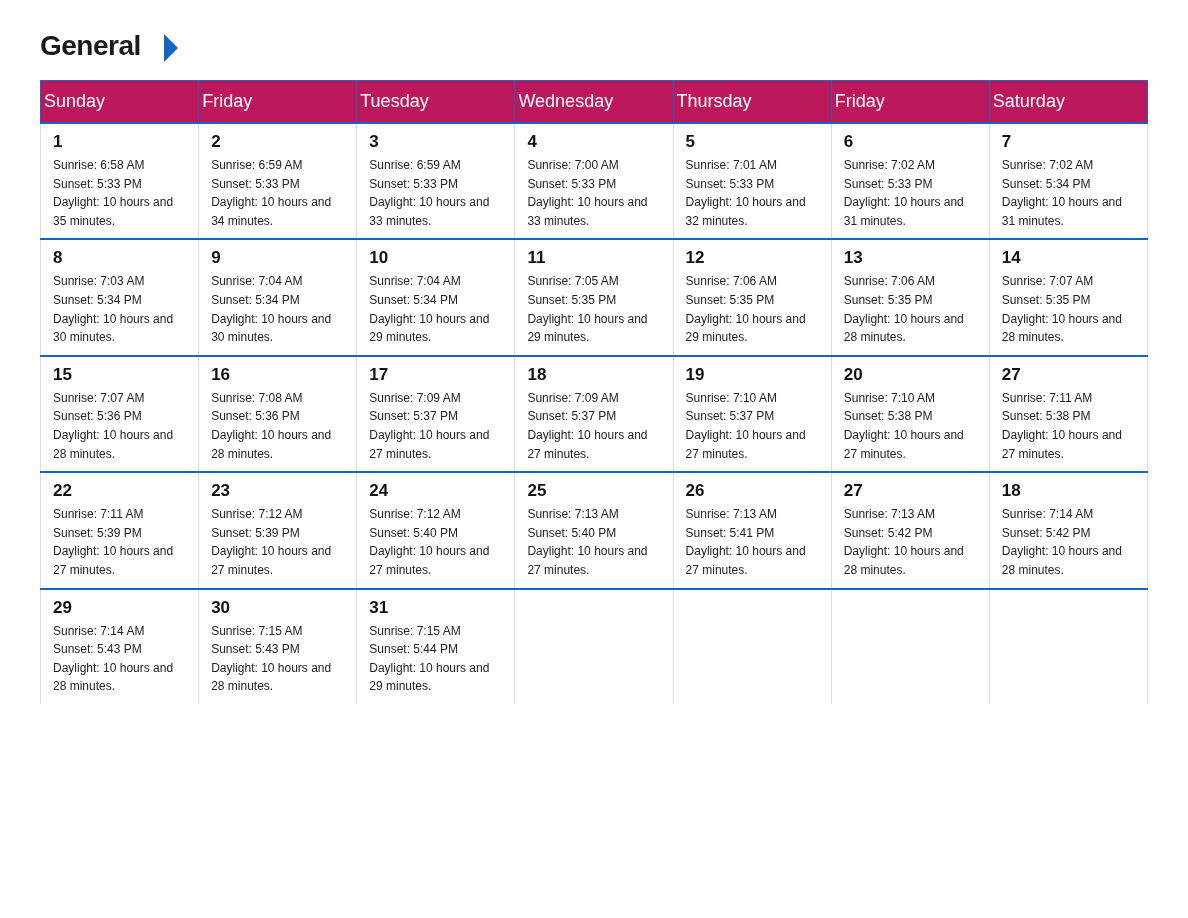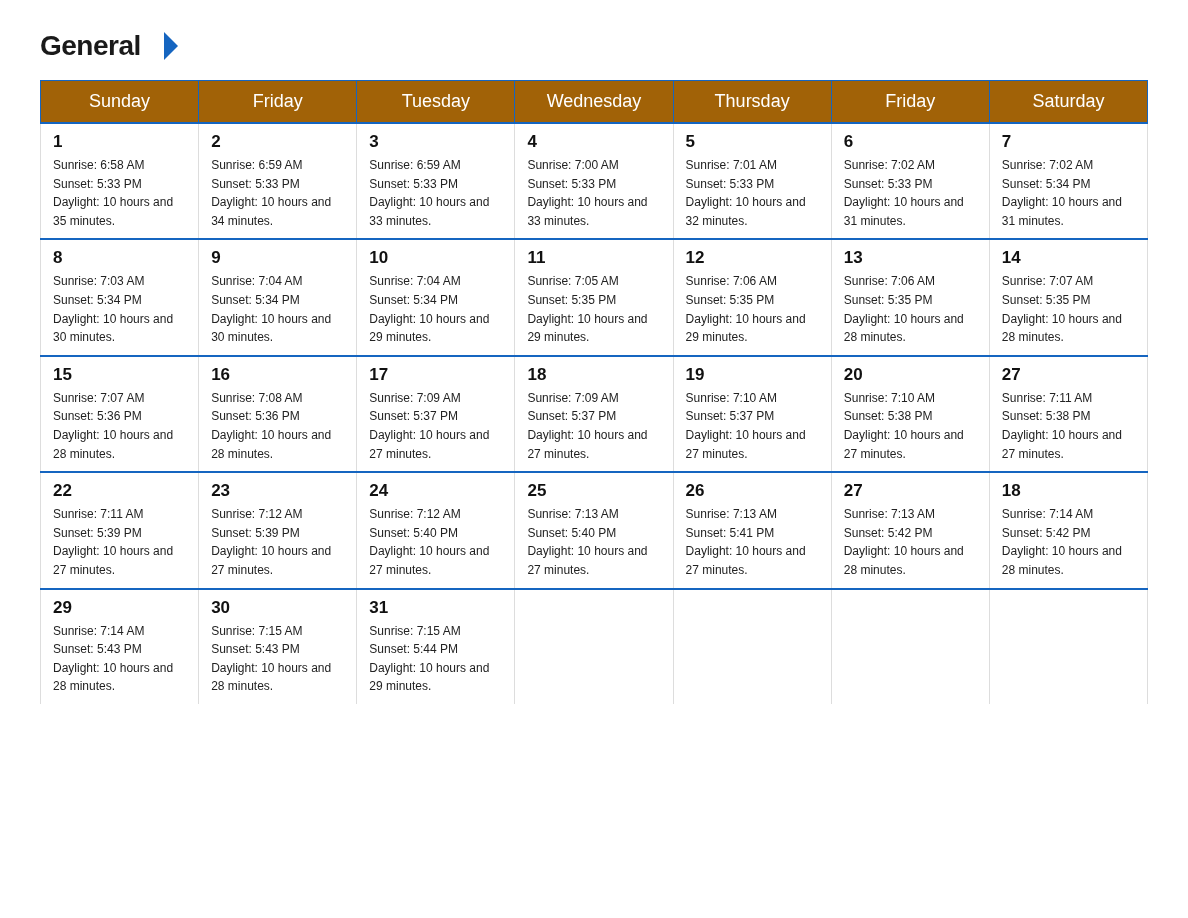"General" .logo-top { align-items: flex-start -> flex-end }
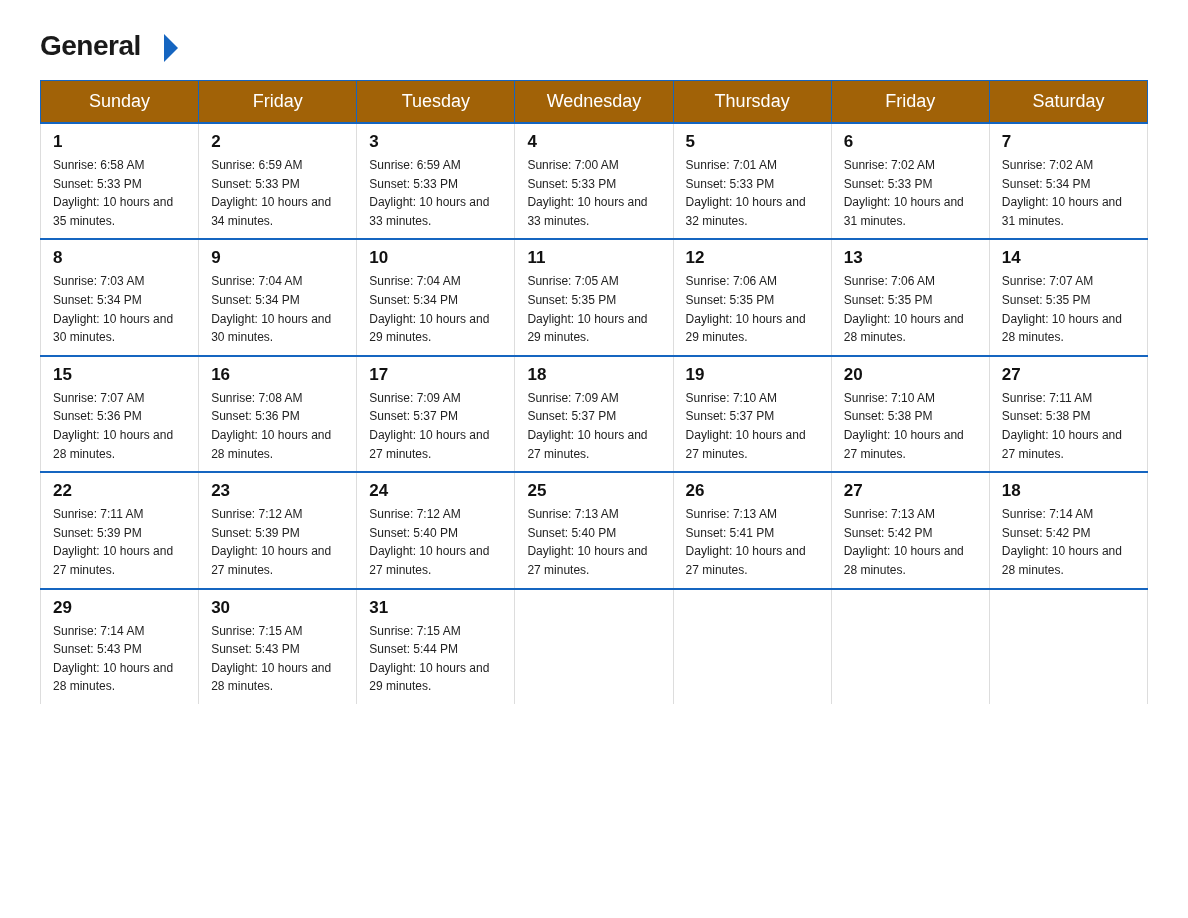"Sunday" .calendar-table thead th { background: #a16207 -> #be185d; text-align: center -> left }
